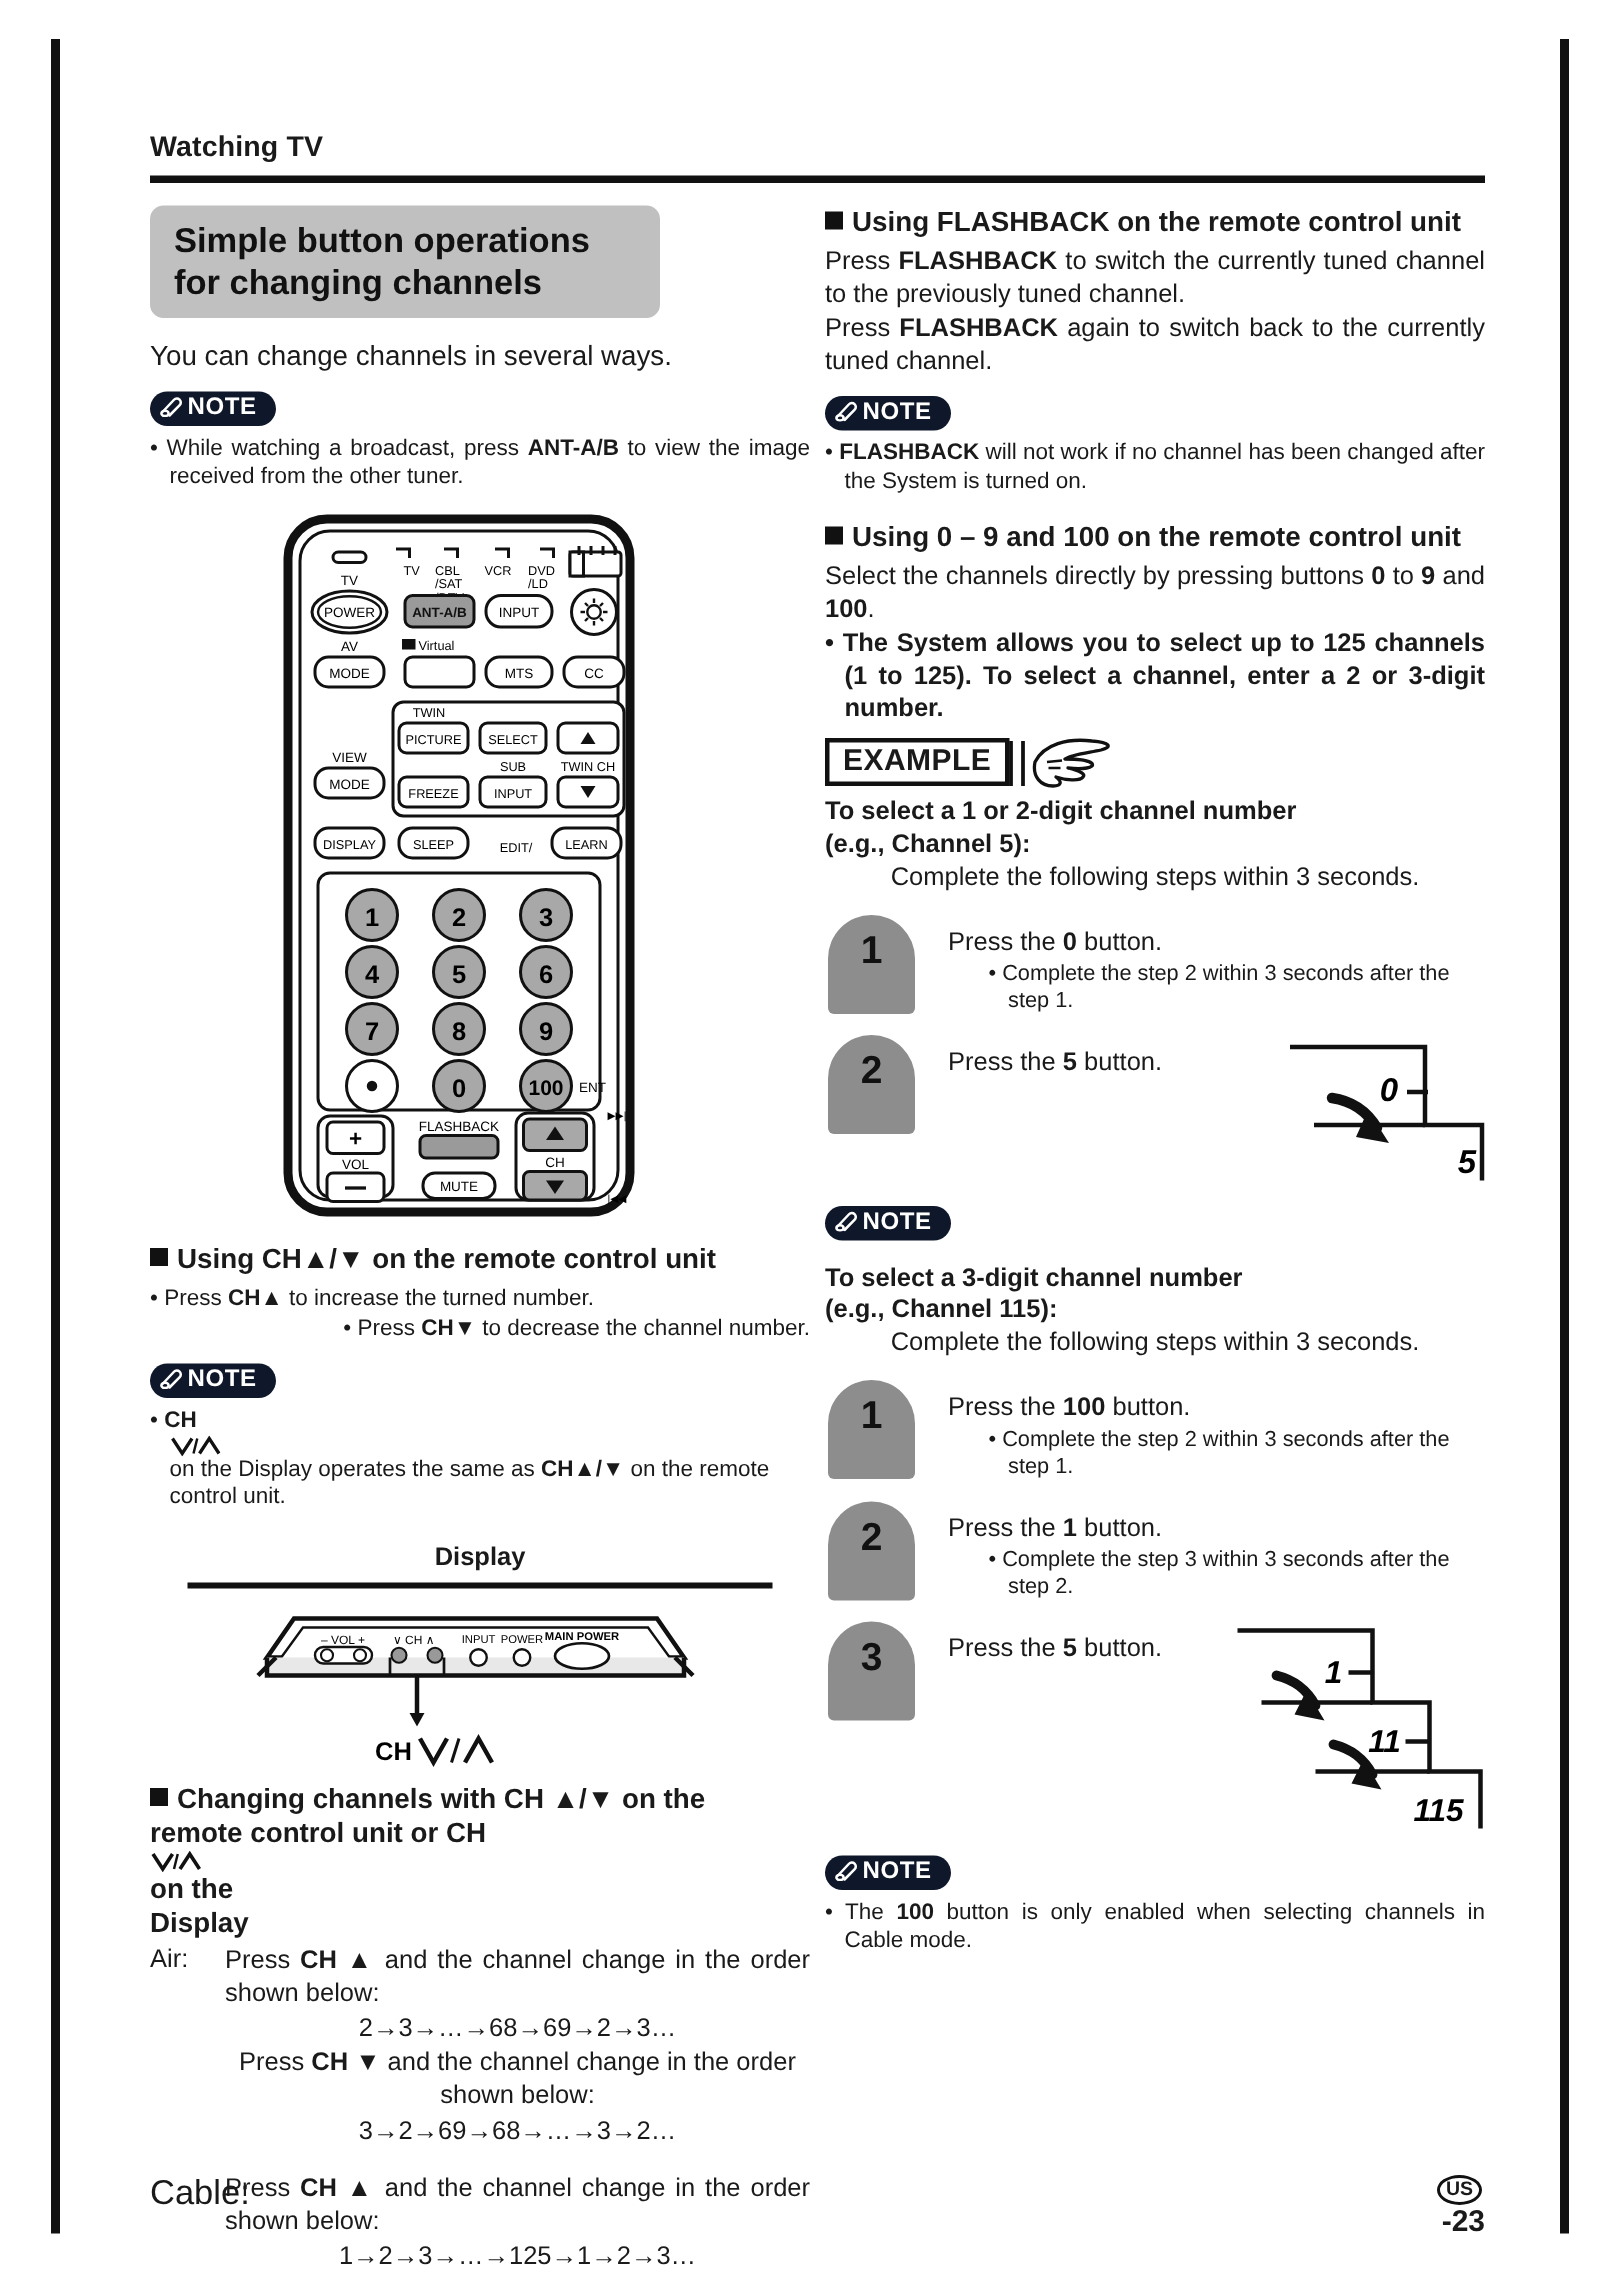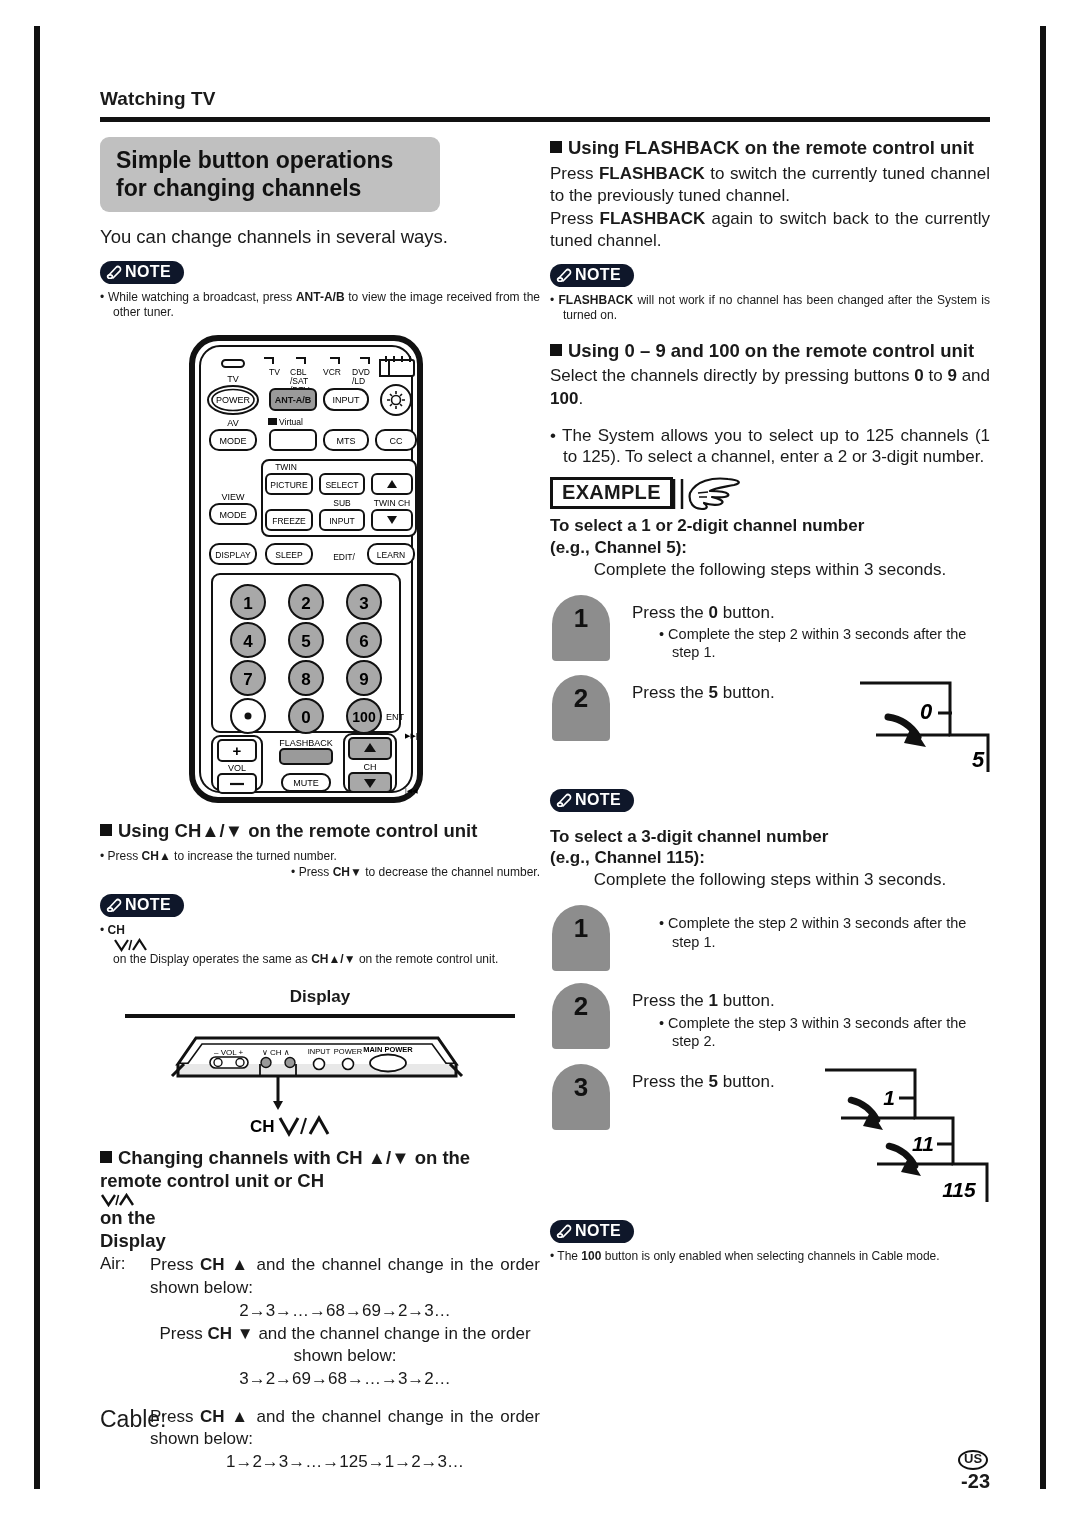"While watching a broadcast, press" .bullet { font-size: 12px -> 15px }
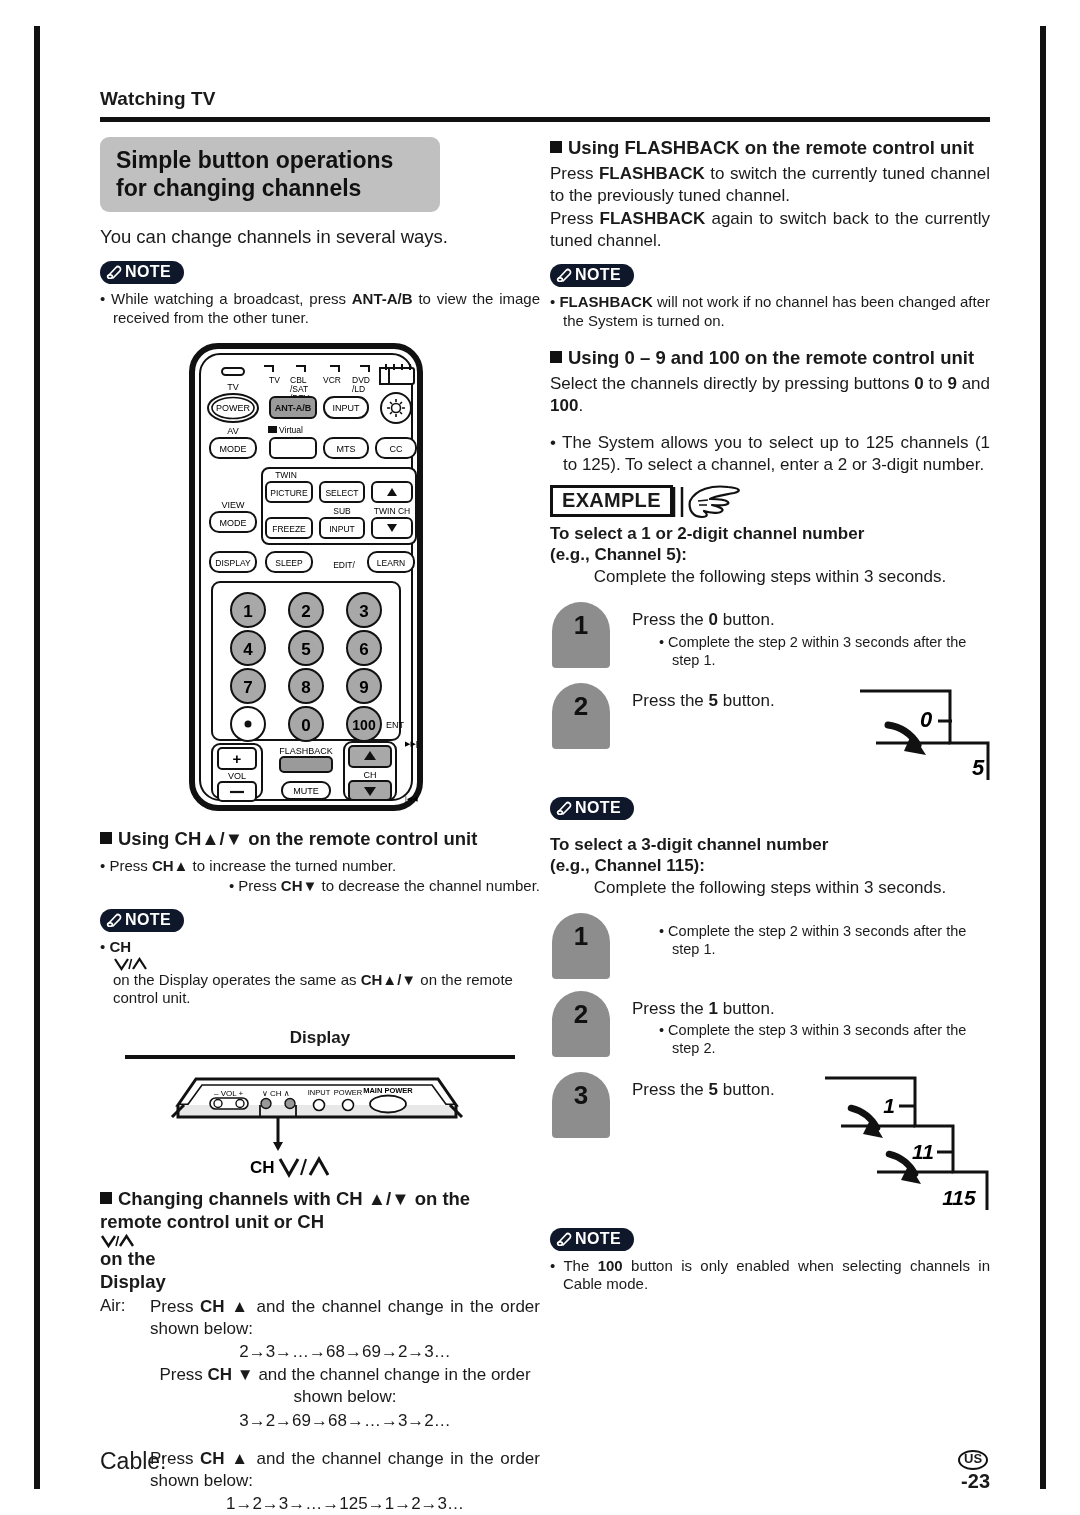"The System allows you to" div.bullets { font-weight: none -> bold; margin-top: 15px -> 1px }
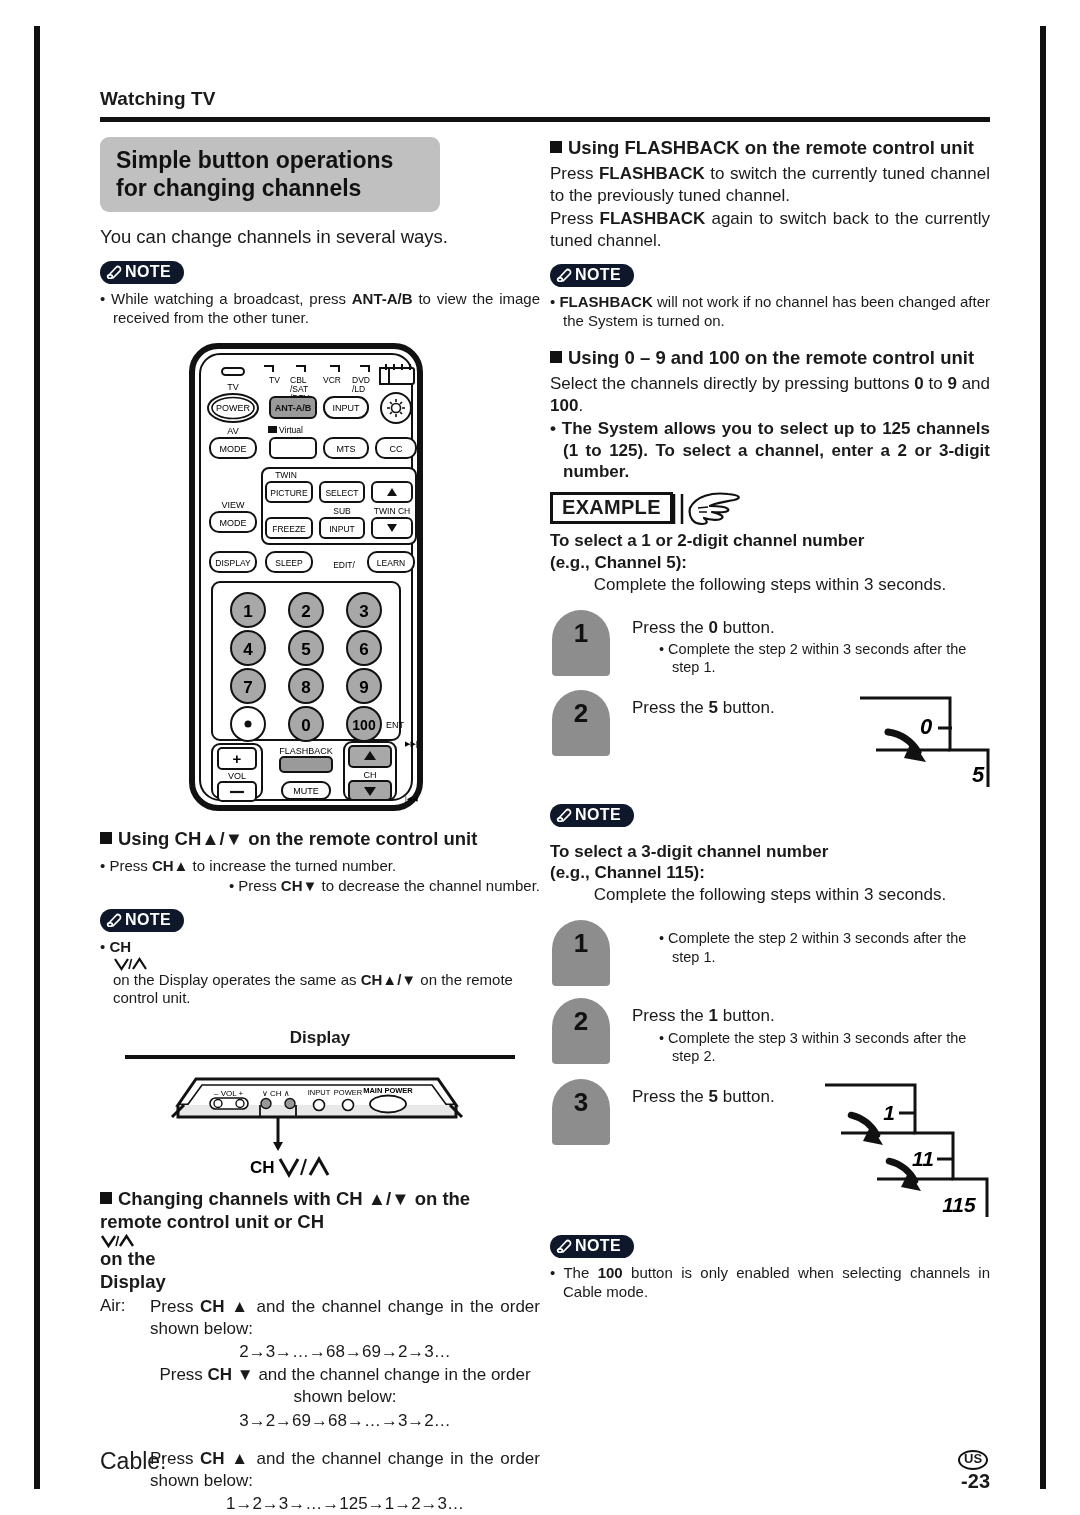"Press the 100 button." div.step-main { html: none -> <div><span>Press the </span><b>100</b><span> button.</span></div> }
